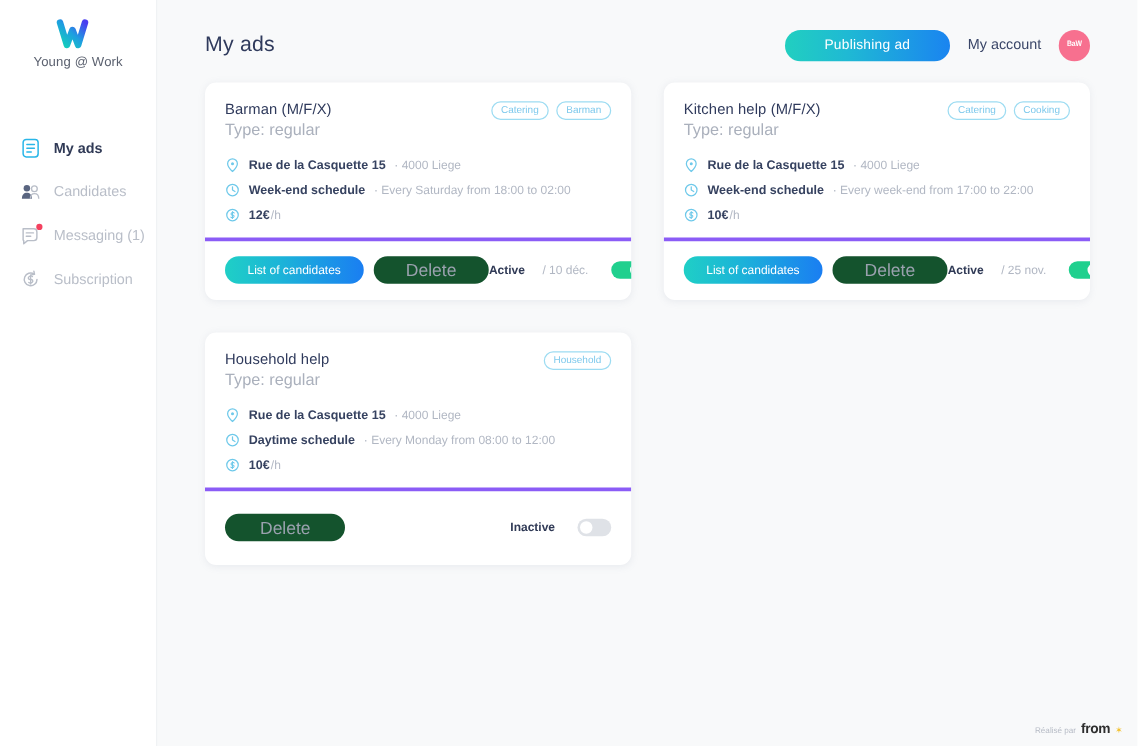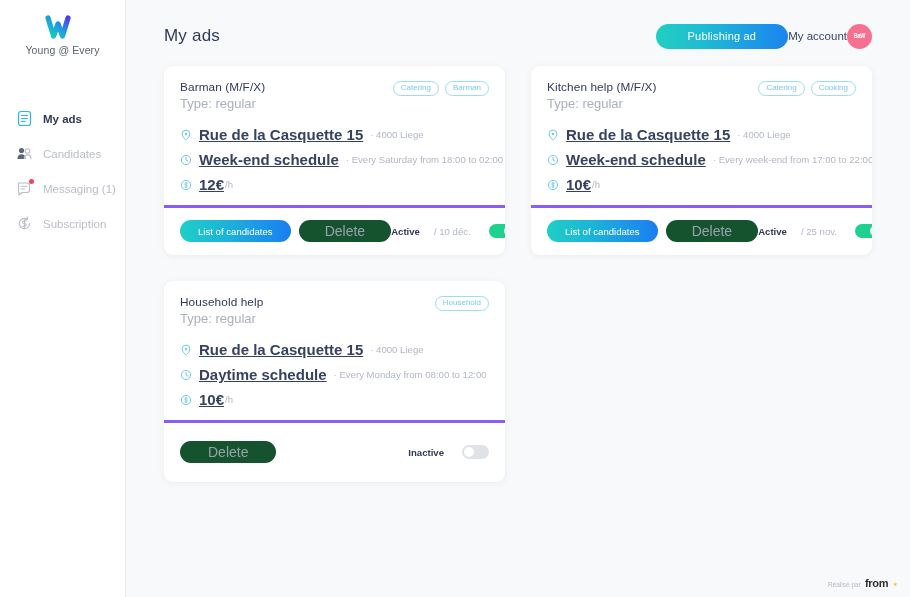"Publishing ad" .topbar-right { gap: none -> 14px }
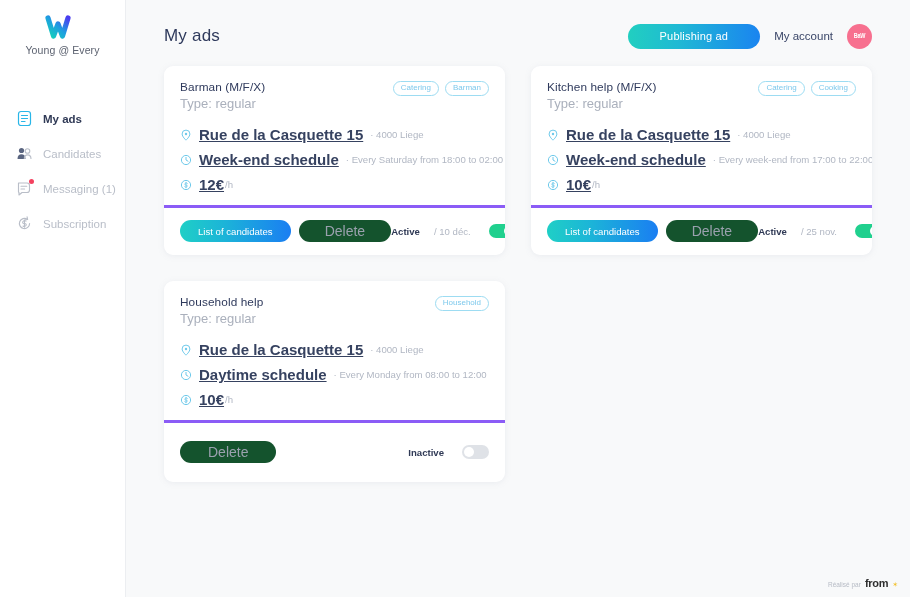"Young @ Every" div.brand-name { text: Every -> Work }
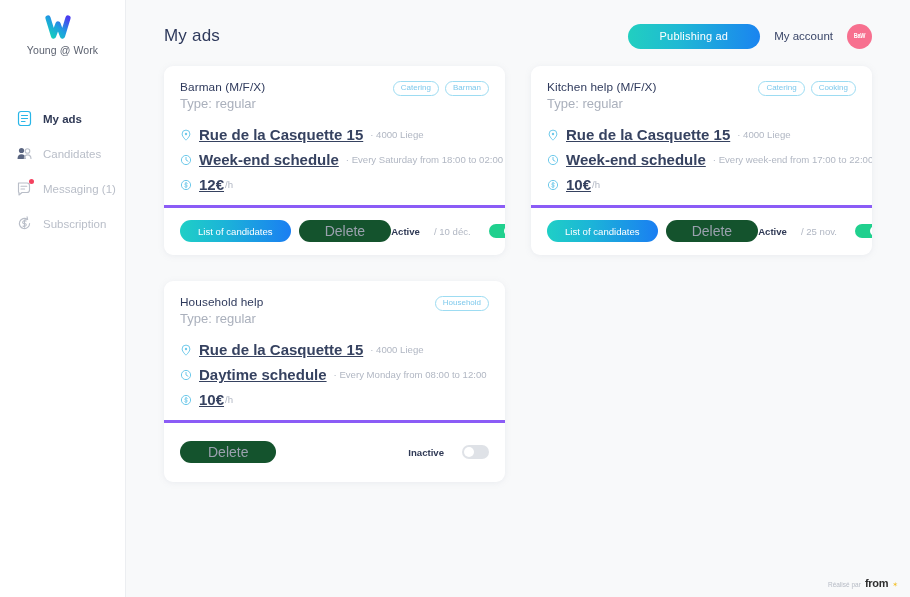"Rue de la Casquette 15" .info-strong { font-size: 15px -> 10px; text-decoration: underline -> none }
